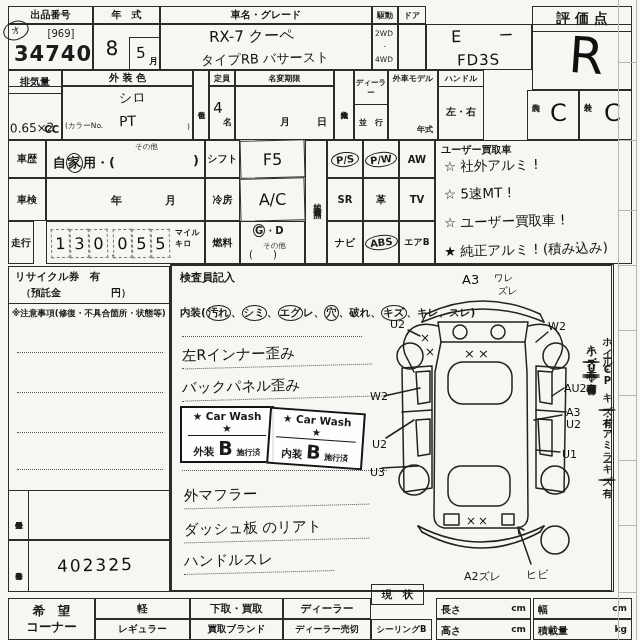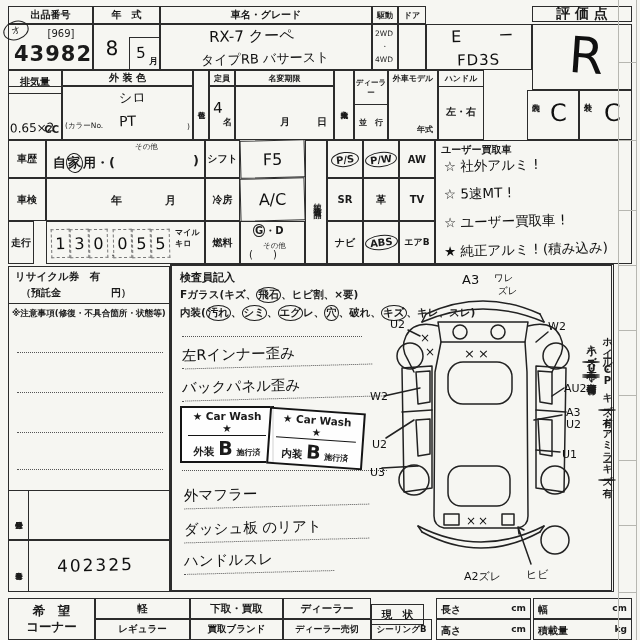"評 価 点" div.cell { height: 16px -> 26px }
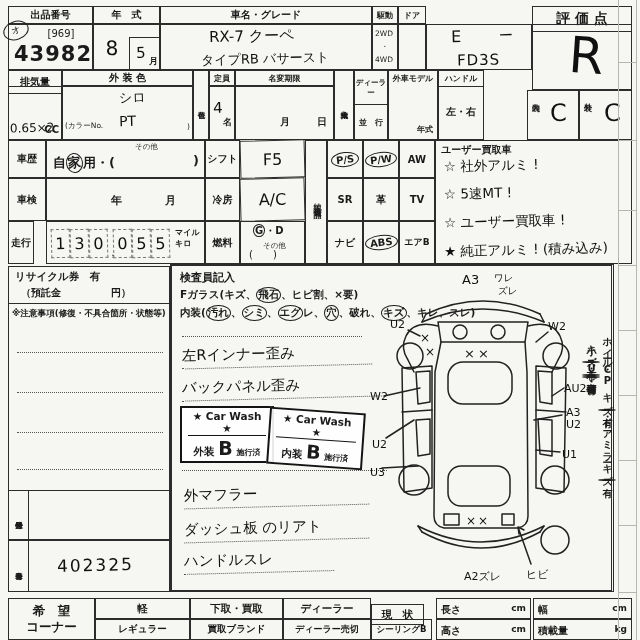"43982" div.ctr { text: 43982 -> 34740 }
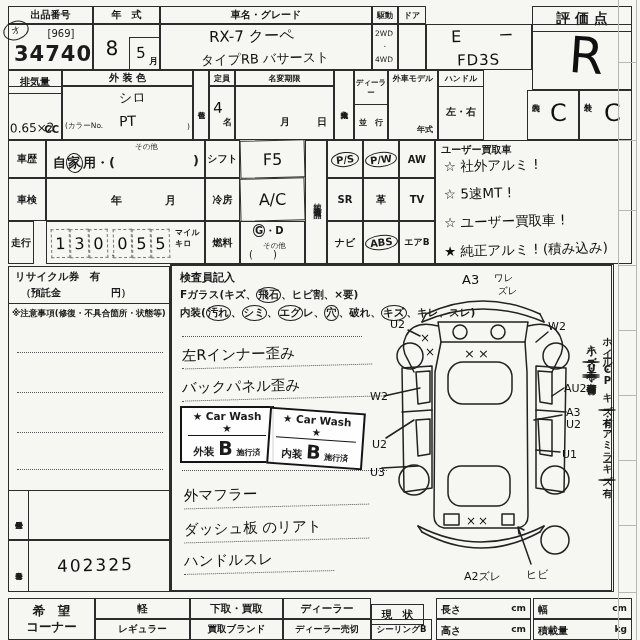"Fガラス(キズ、 飛石 、ヒビ割、×要)" div { html: <div> <span>Fガラス(キズ、</span><span>飛石</span><span>、ヒビ割、×要)</span> </div> -> none }
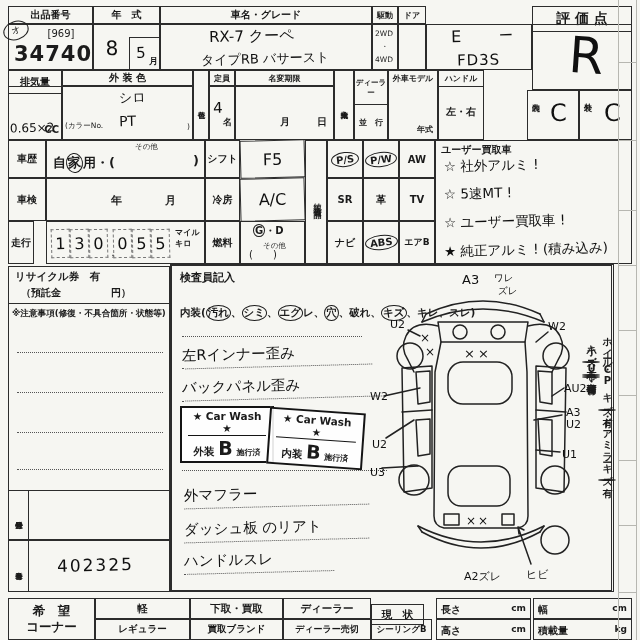"現 状" div.cell { top: 604px -> 584px }
